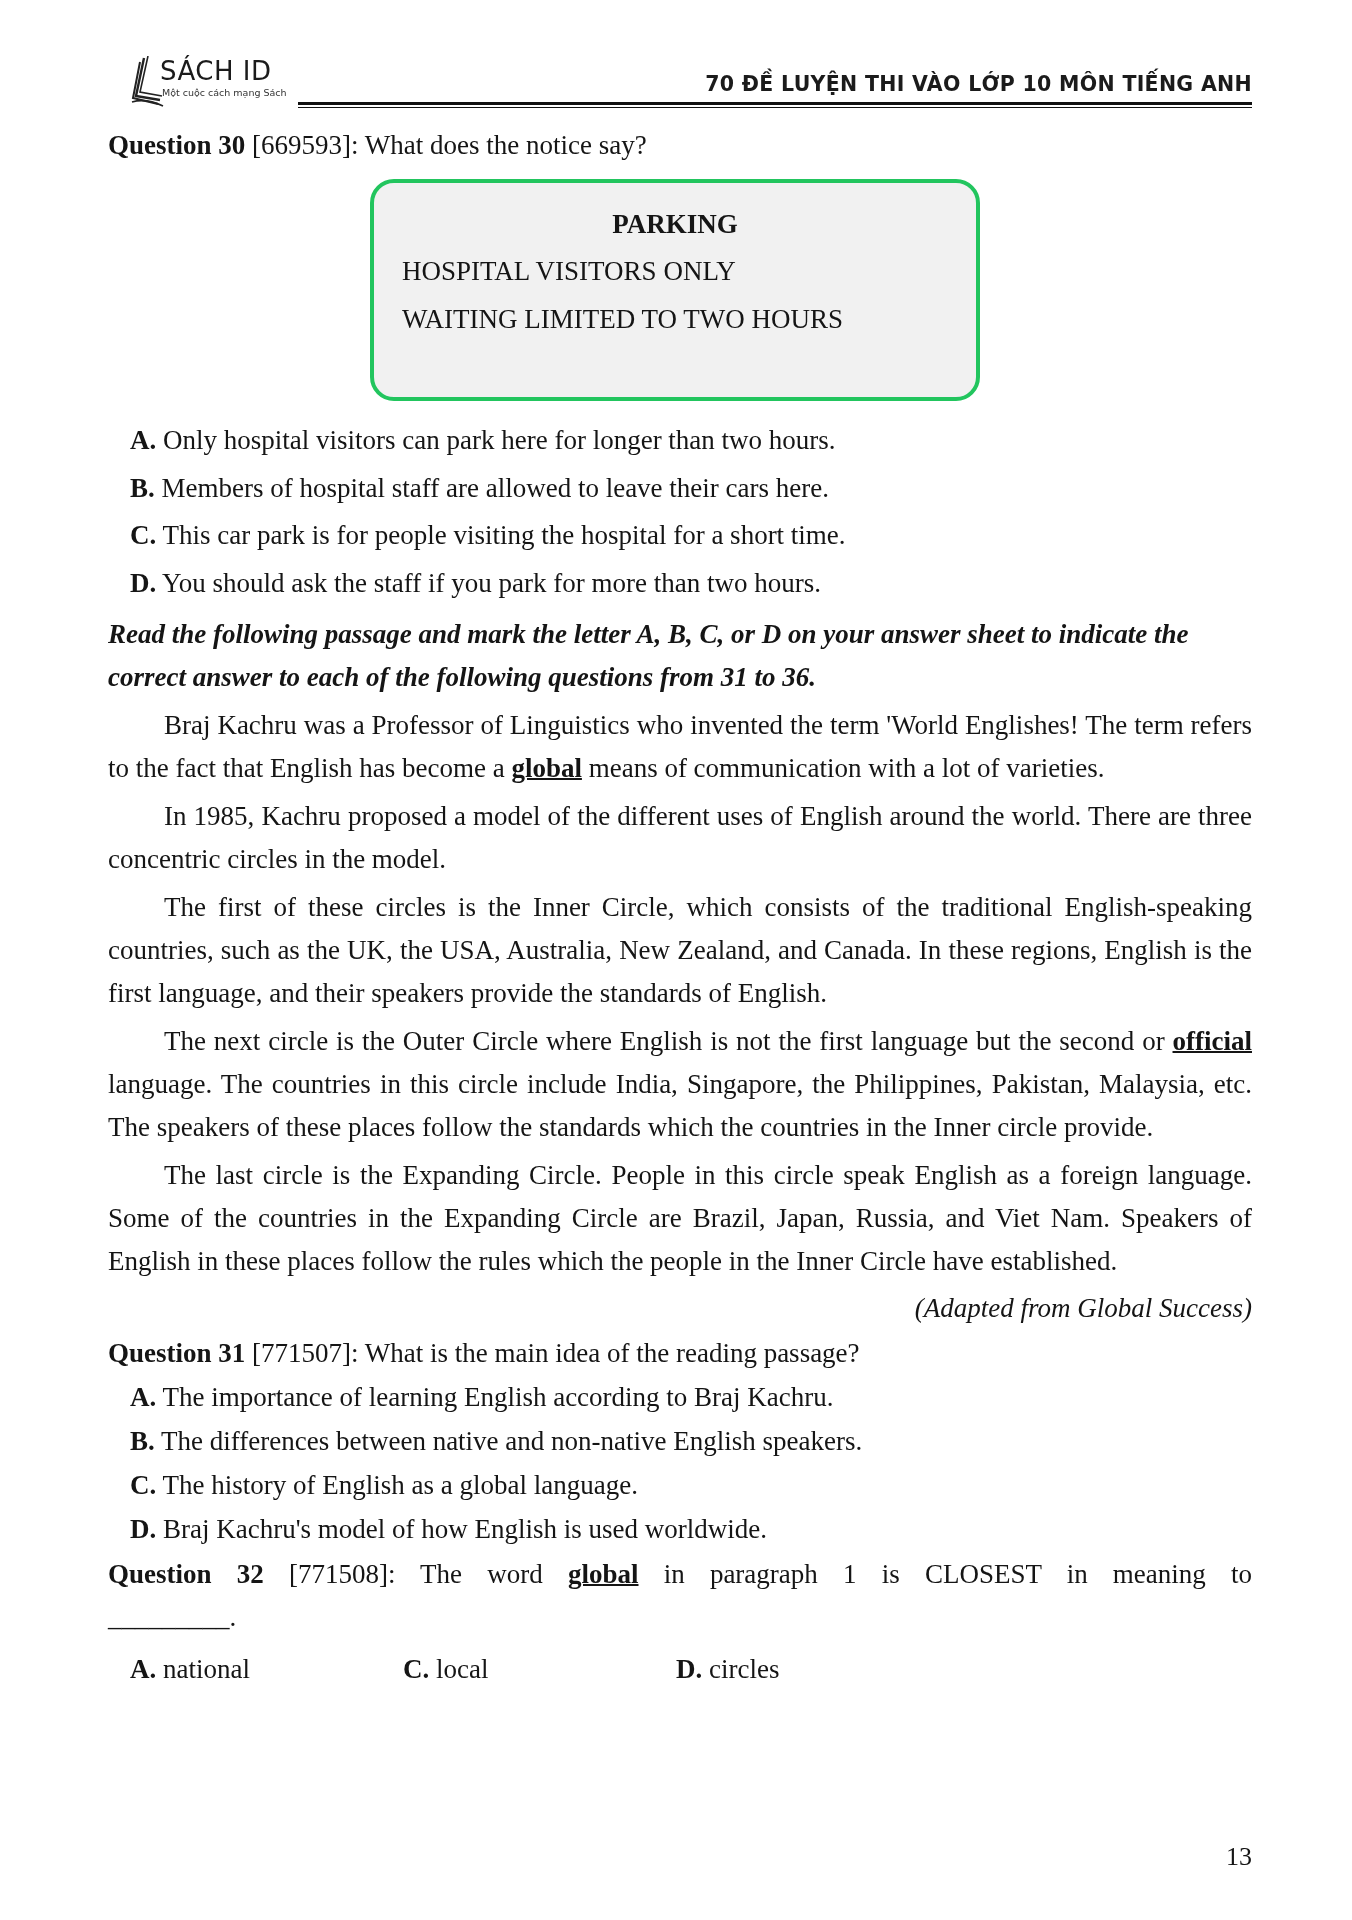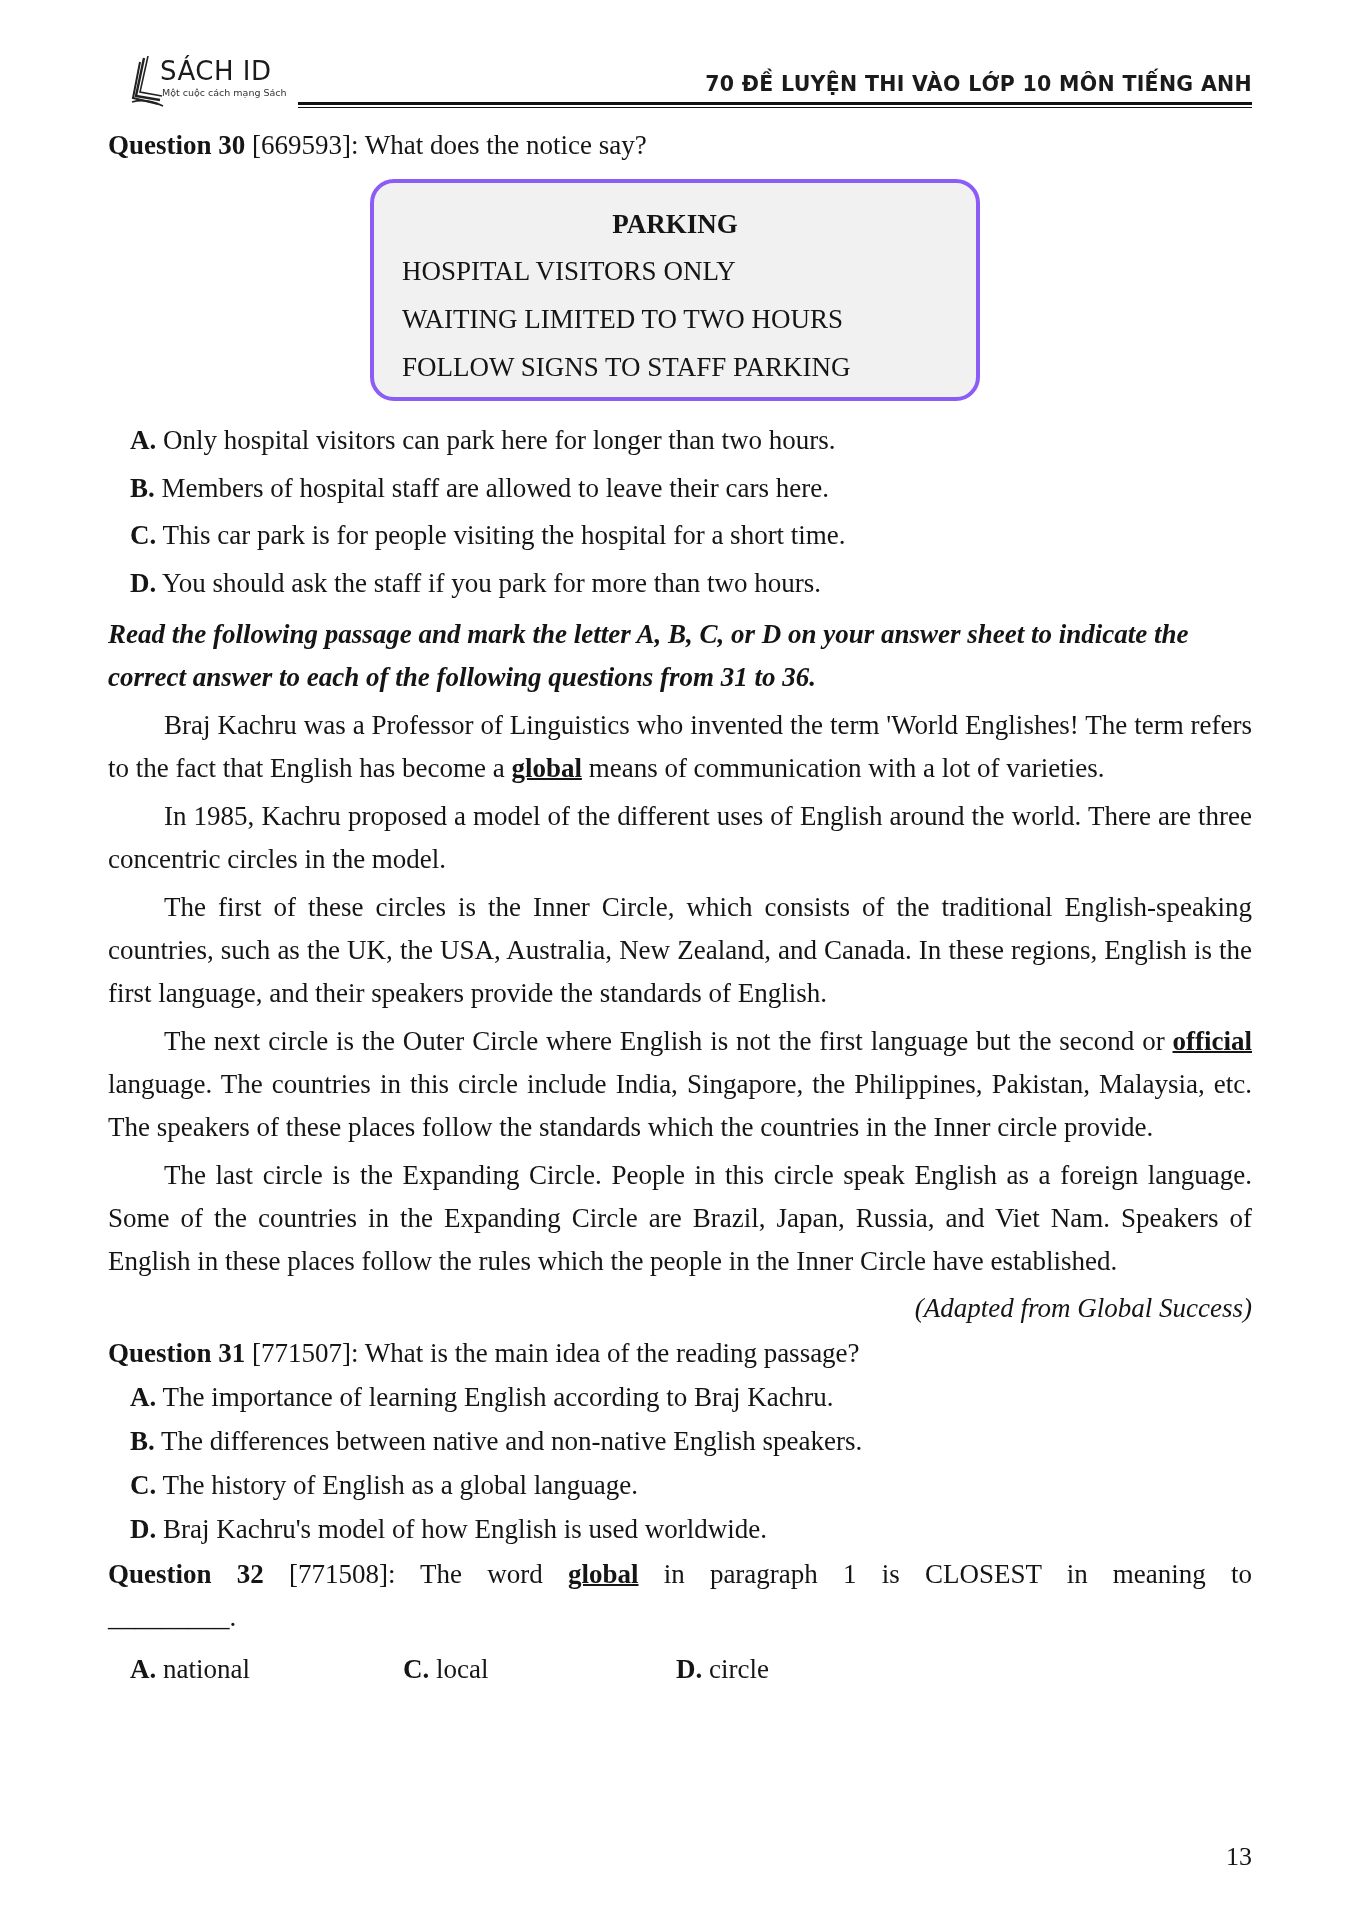"PARKING" .notice { border: 4px solid #8b5cf6 -> 4px solid #22c55e }
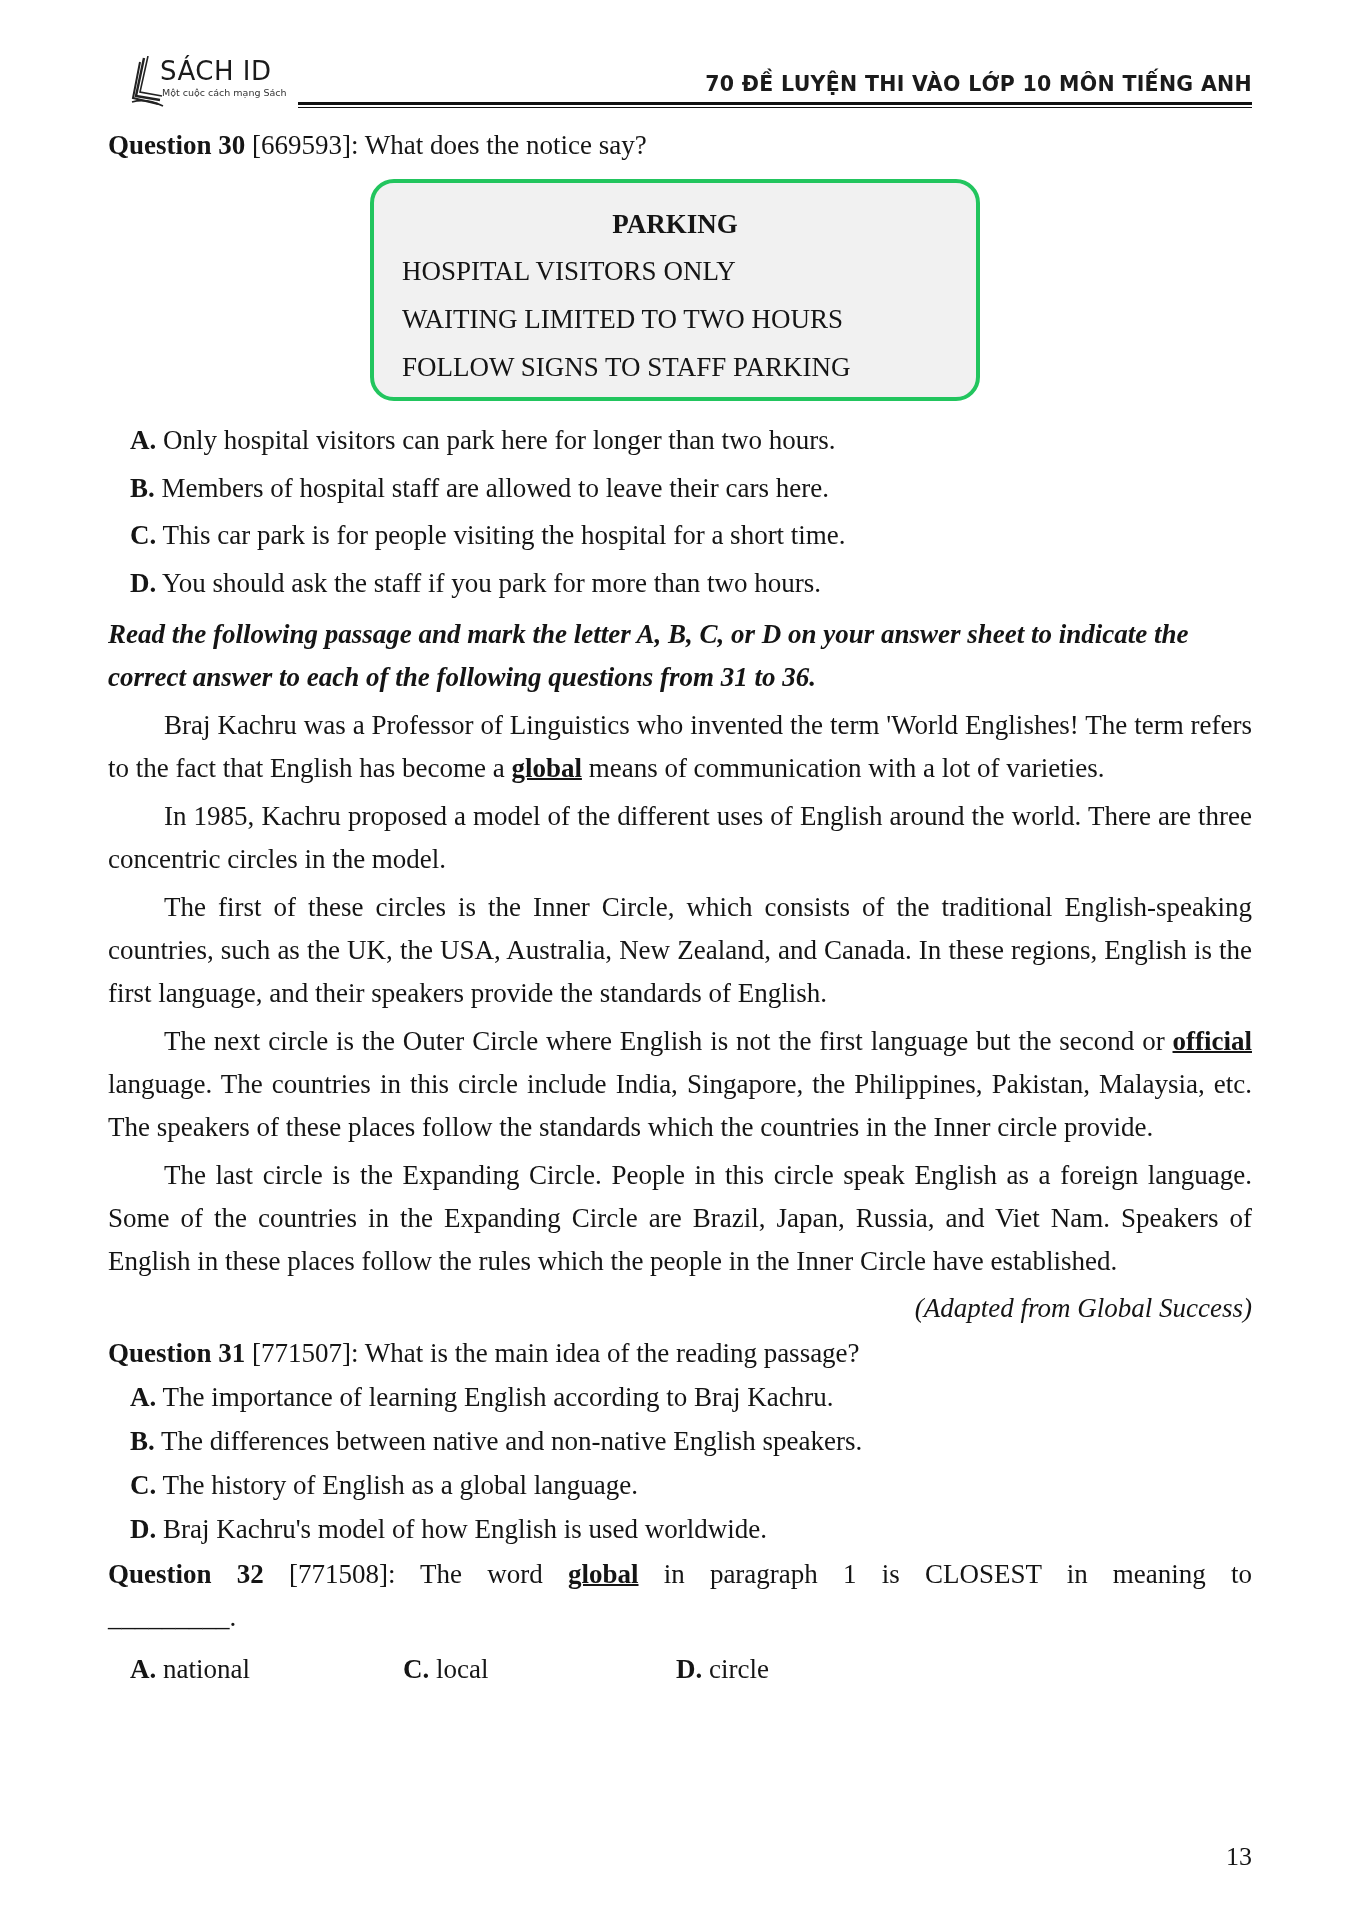"FOLLOW SIGNS TO STAFF PARKING" div { html: <div>FOLLOW SIGNS TO STAFF PARKING</div> -> none }
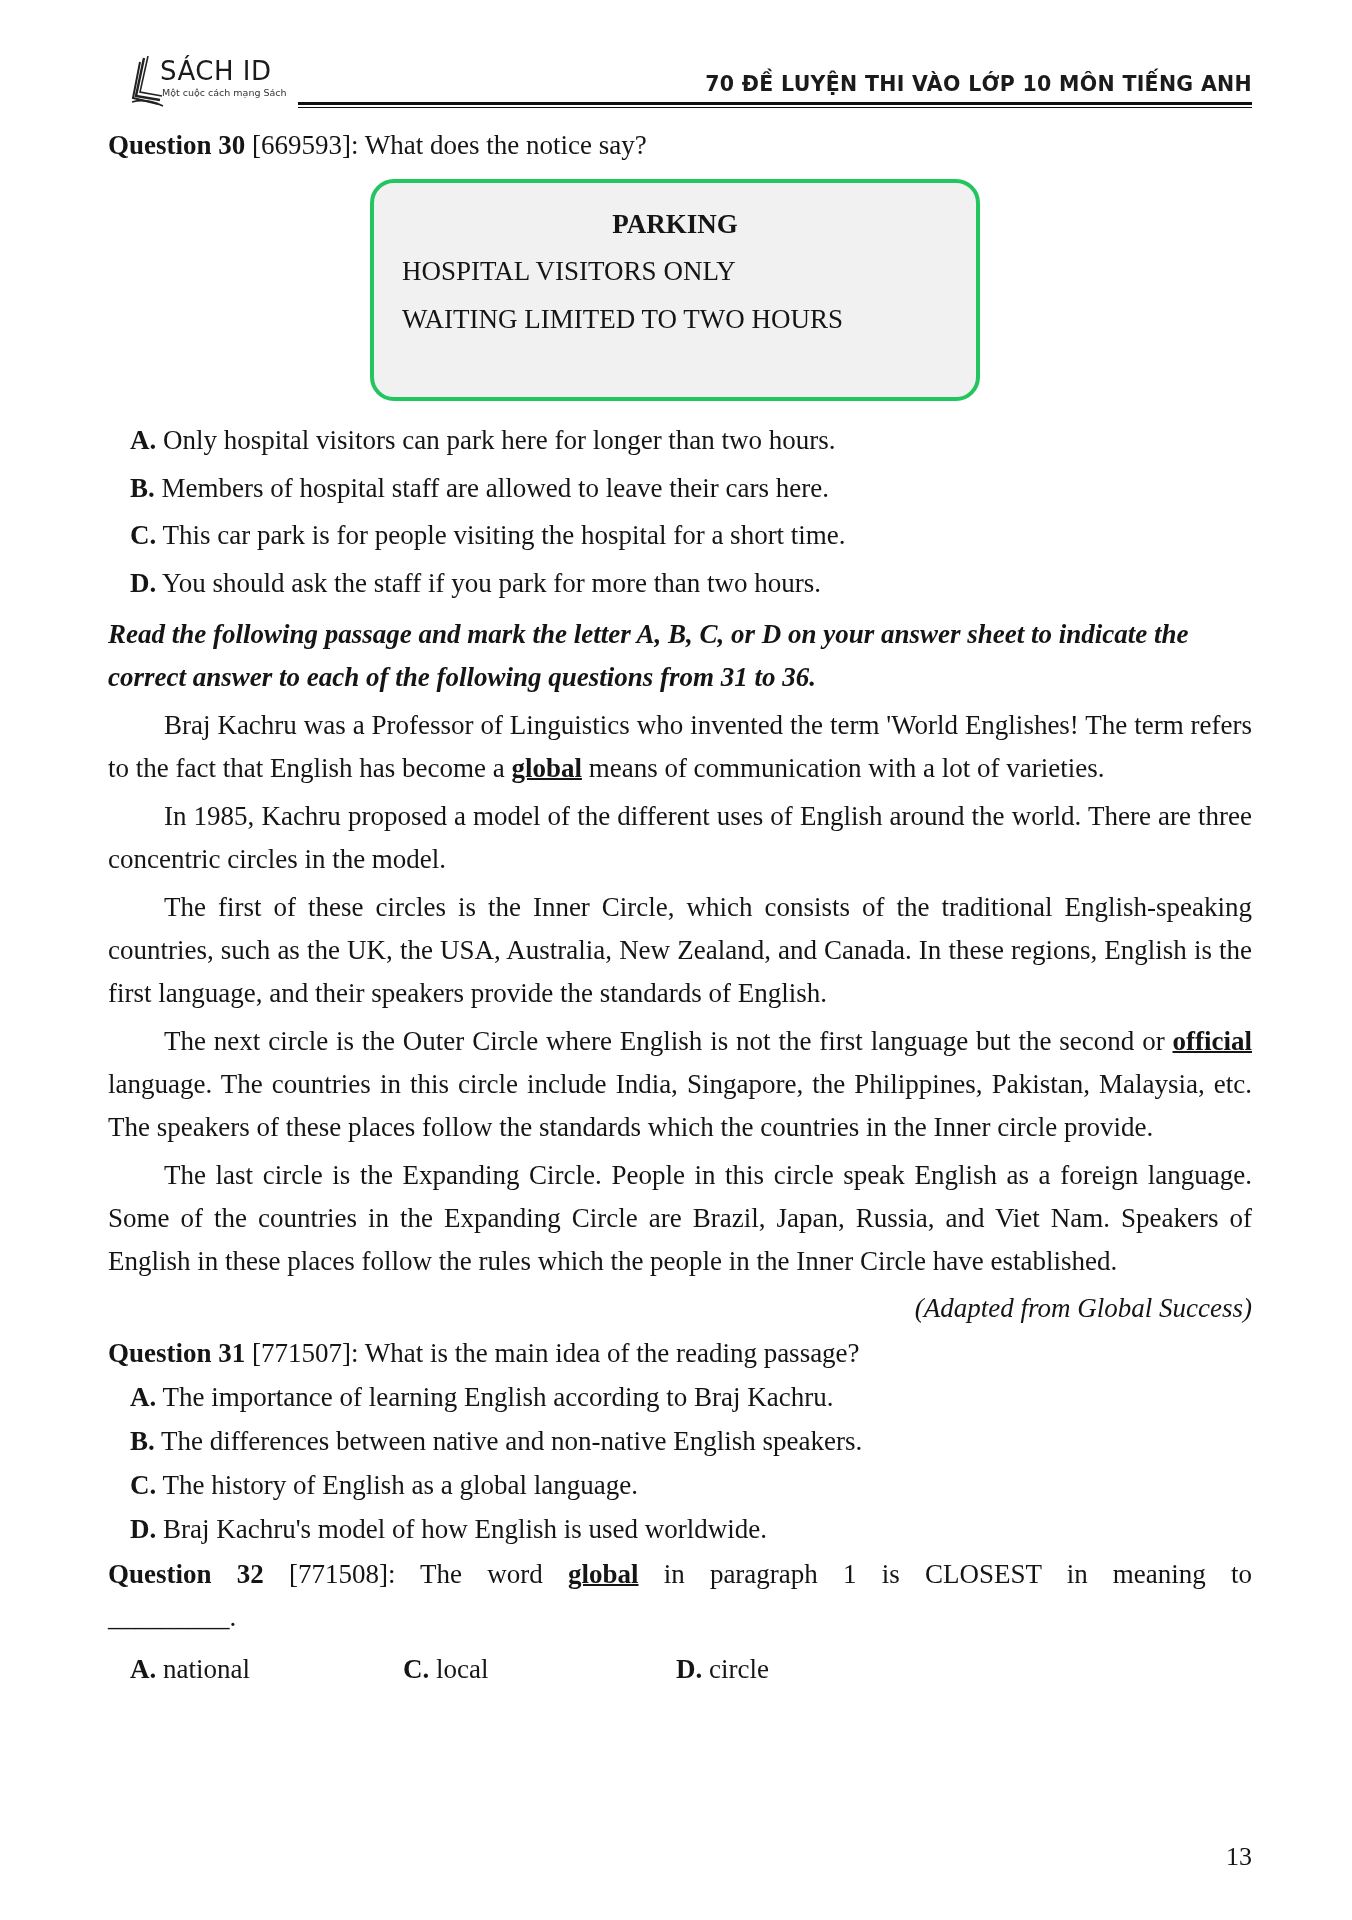"circle" span { text: circle -> circles }
